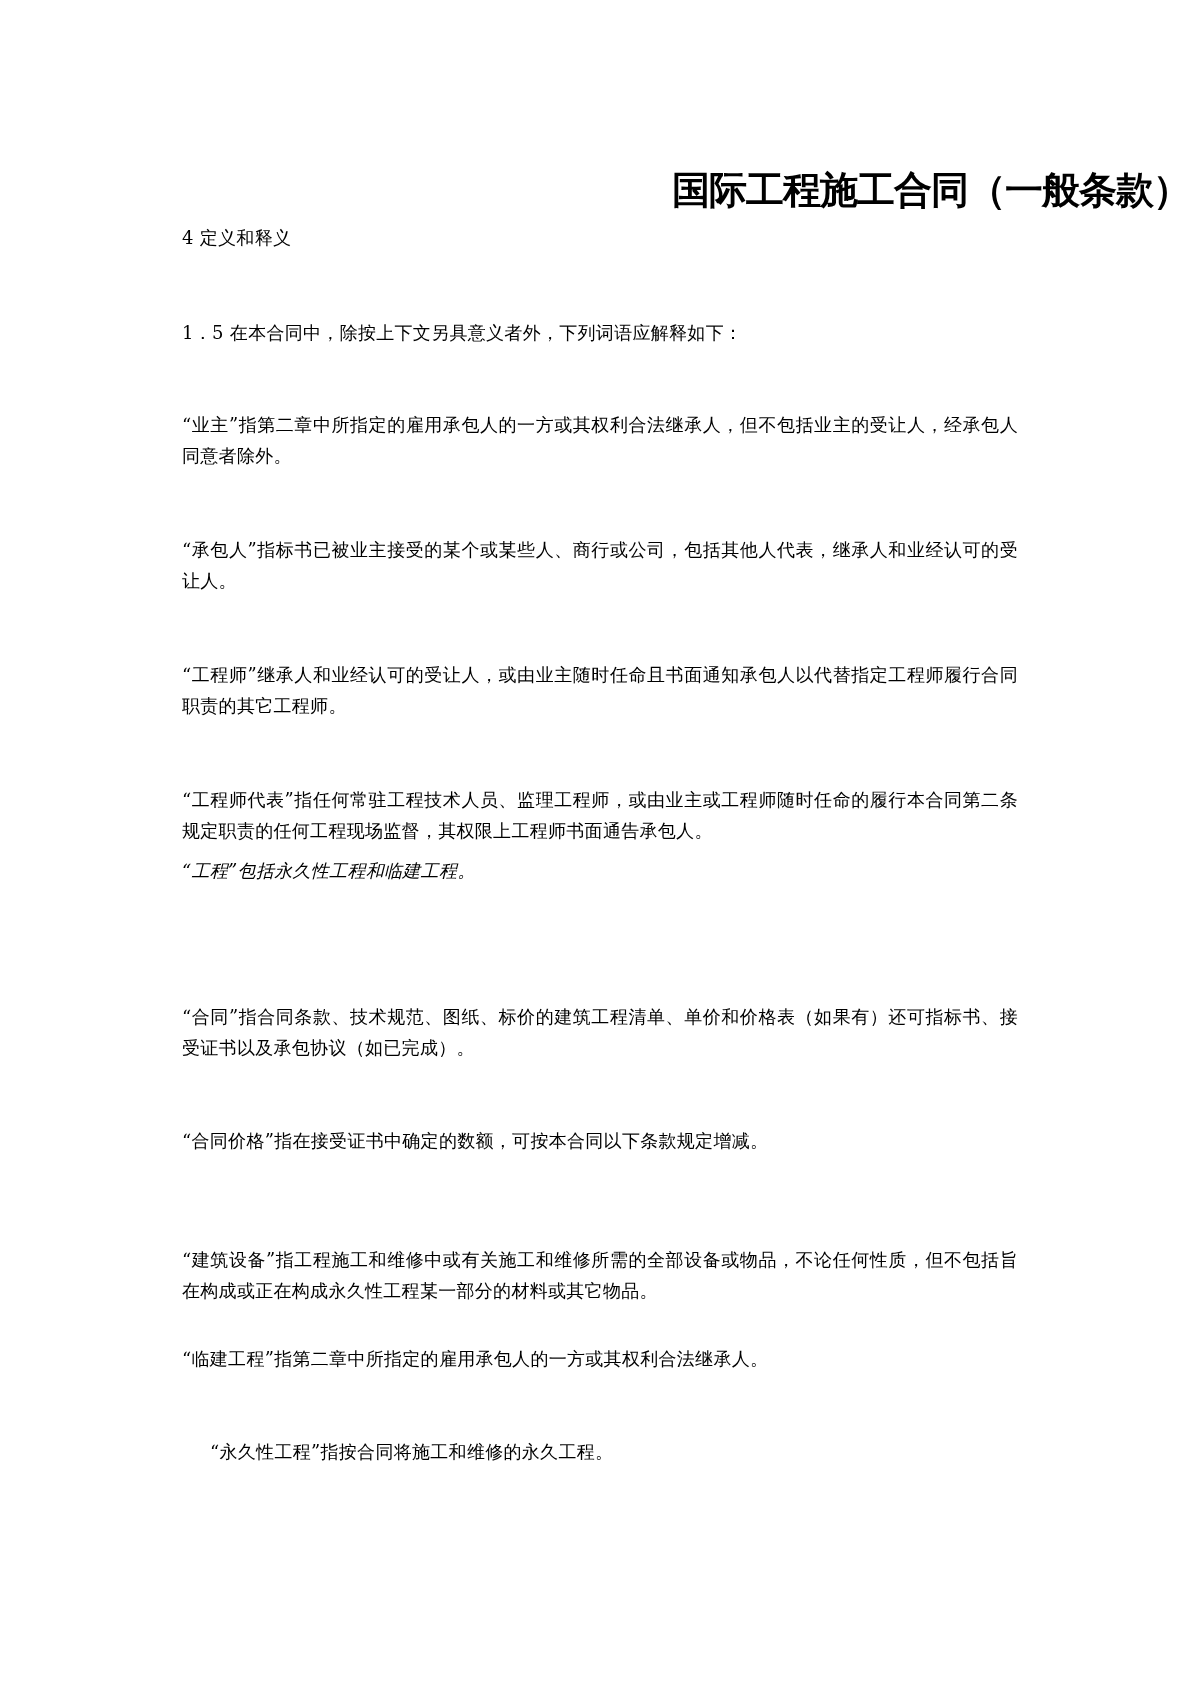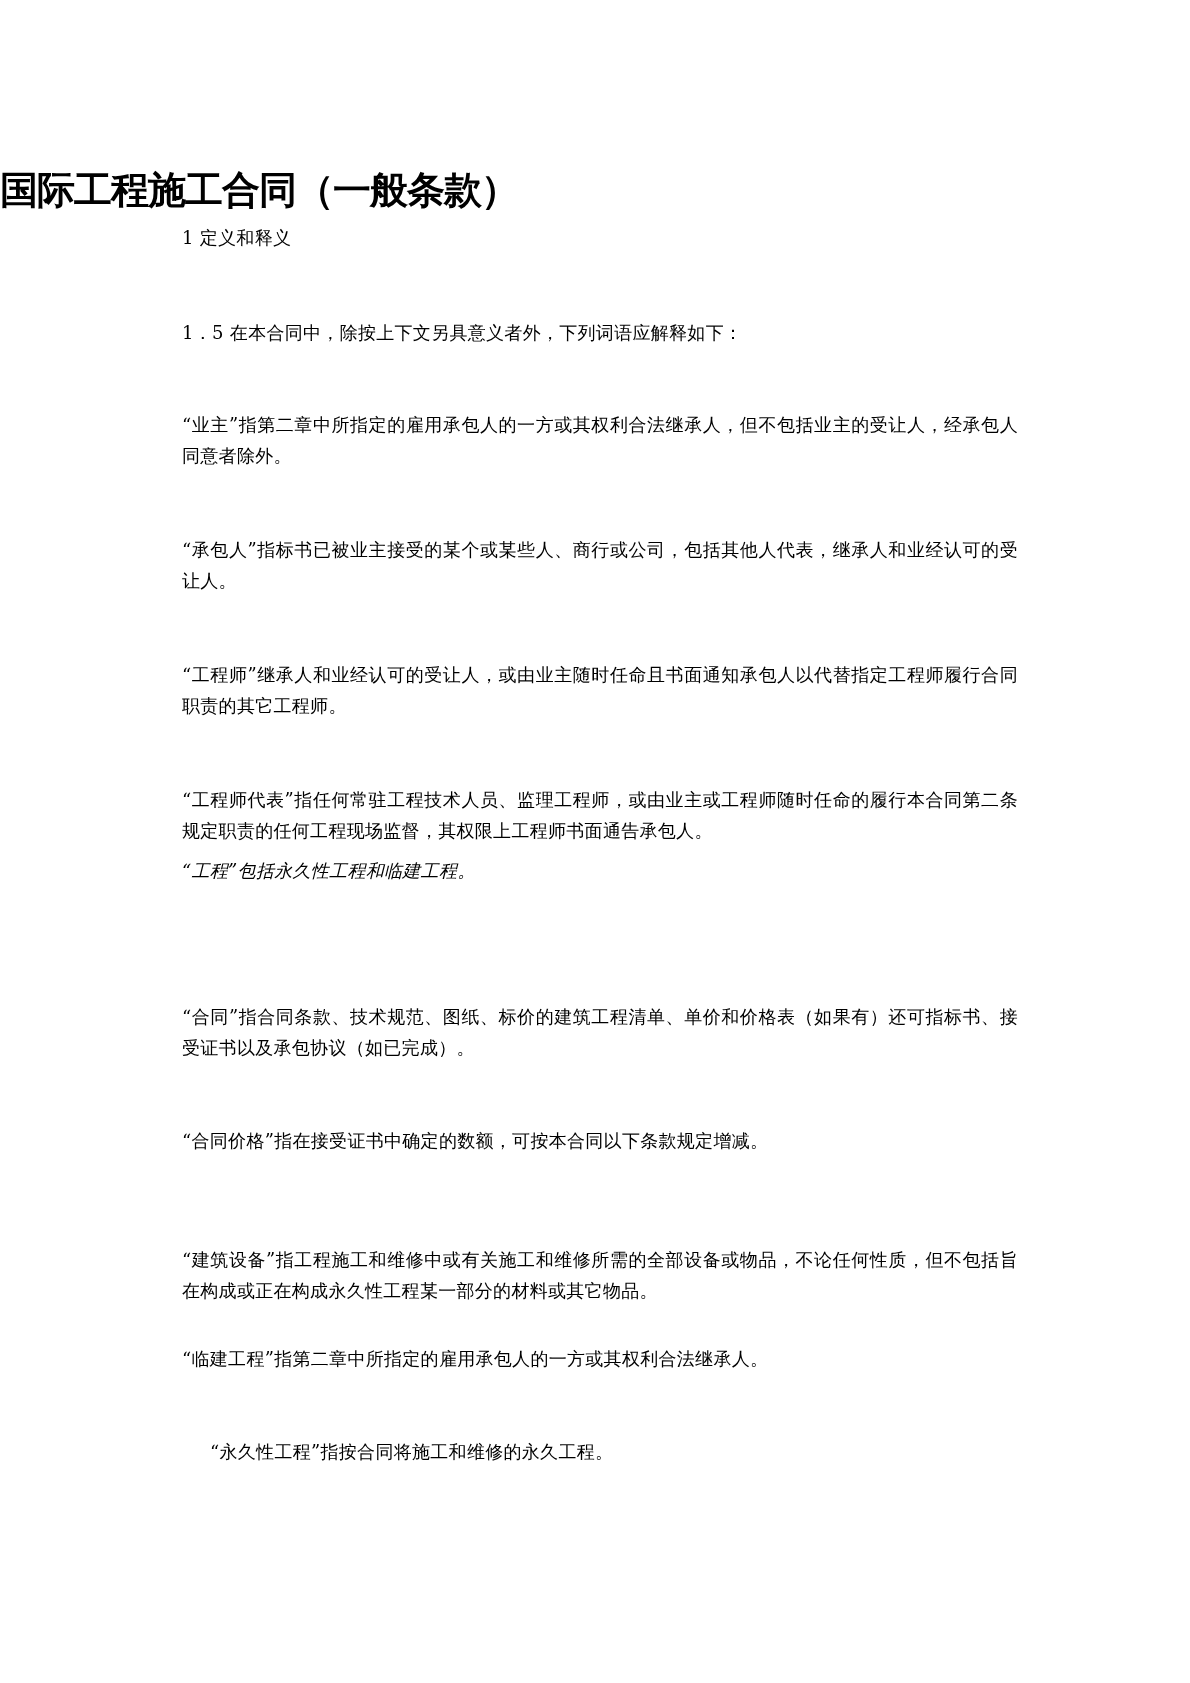"国际工程施工合同（一般条款）" .title { text-align: left -> right }
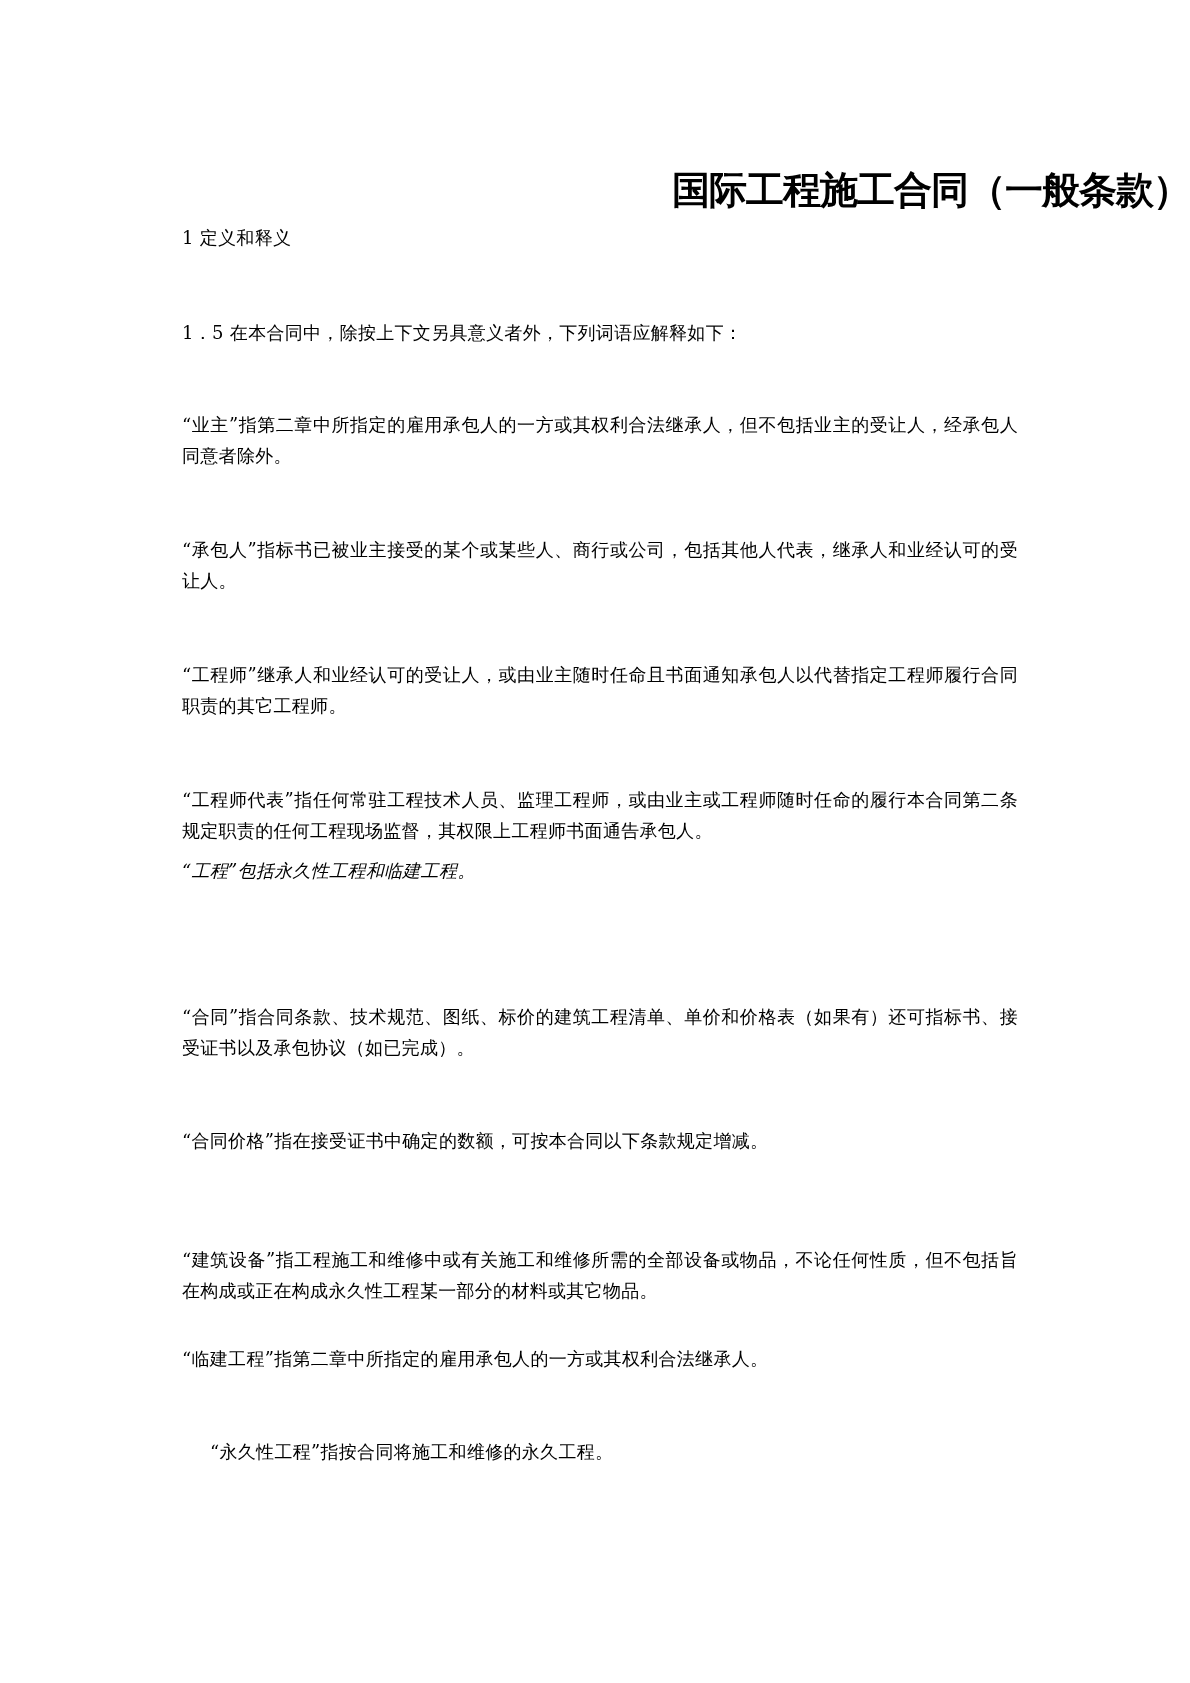"1 定义和释义" p.para { text: 1 -> 4 }
